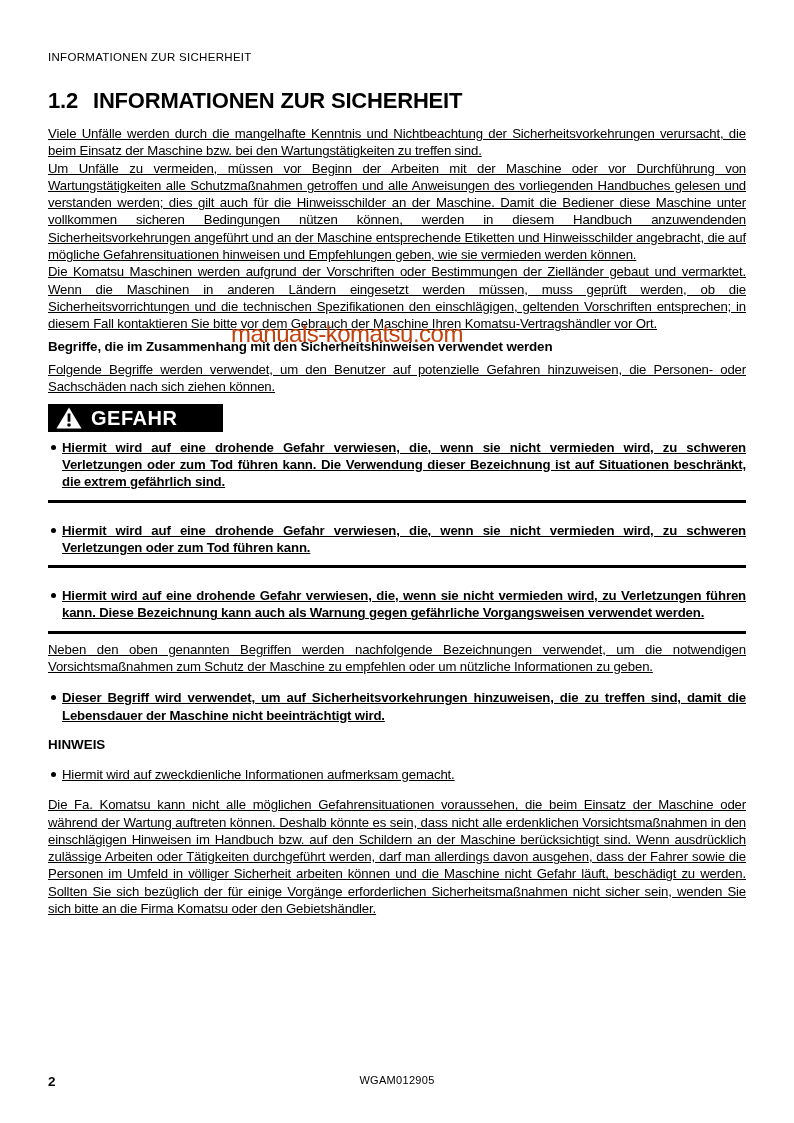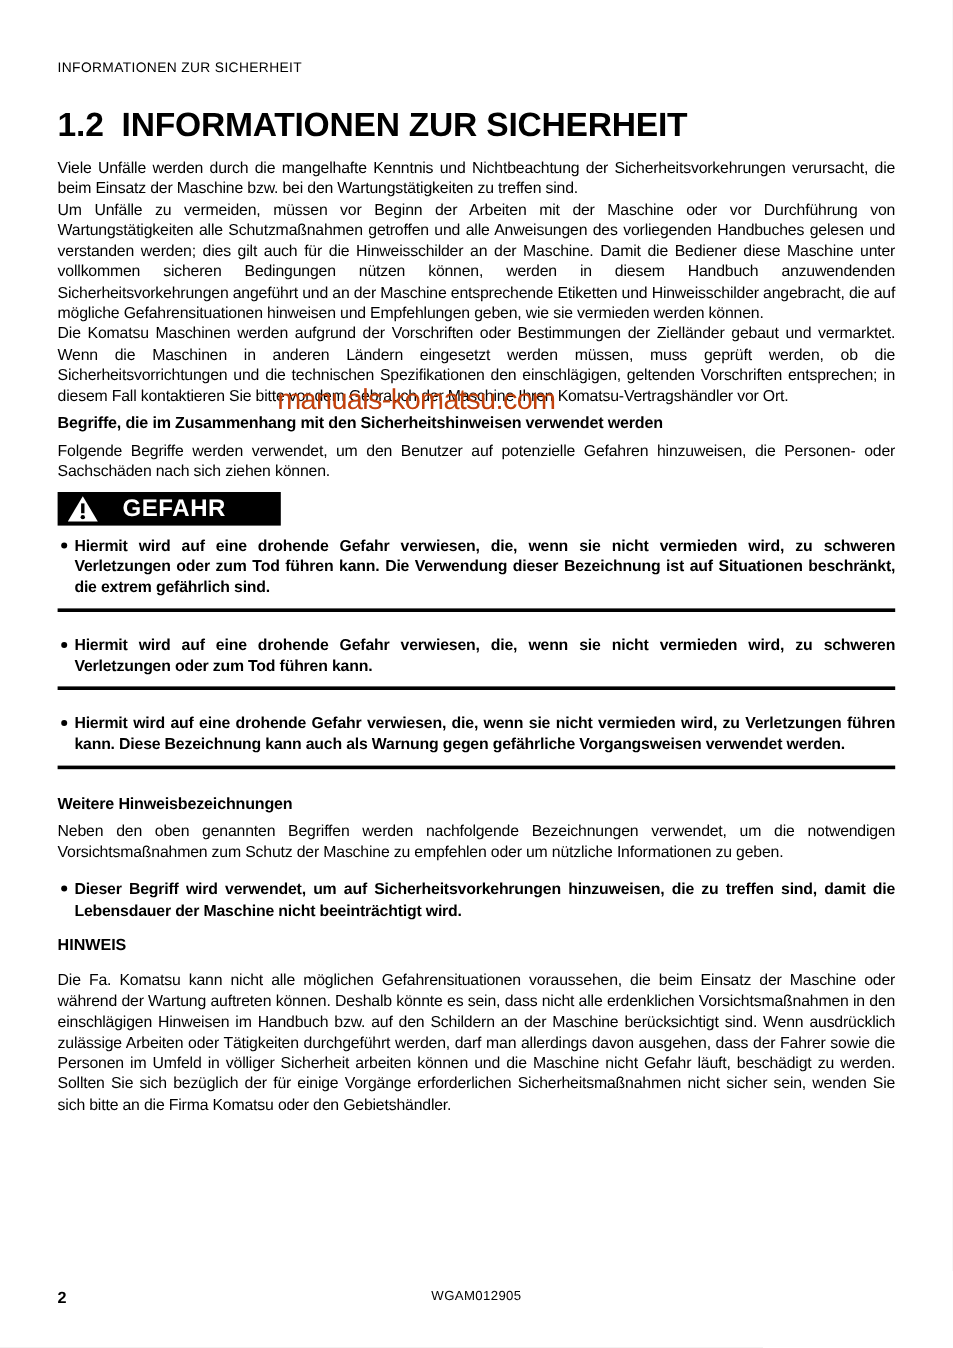"1.2 INFORMATIONEN ZUR SICHERHEIT" .title { font-size: 28px -> 22px }
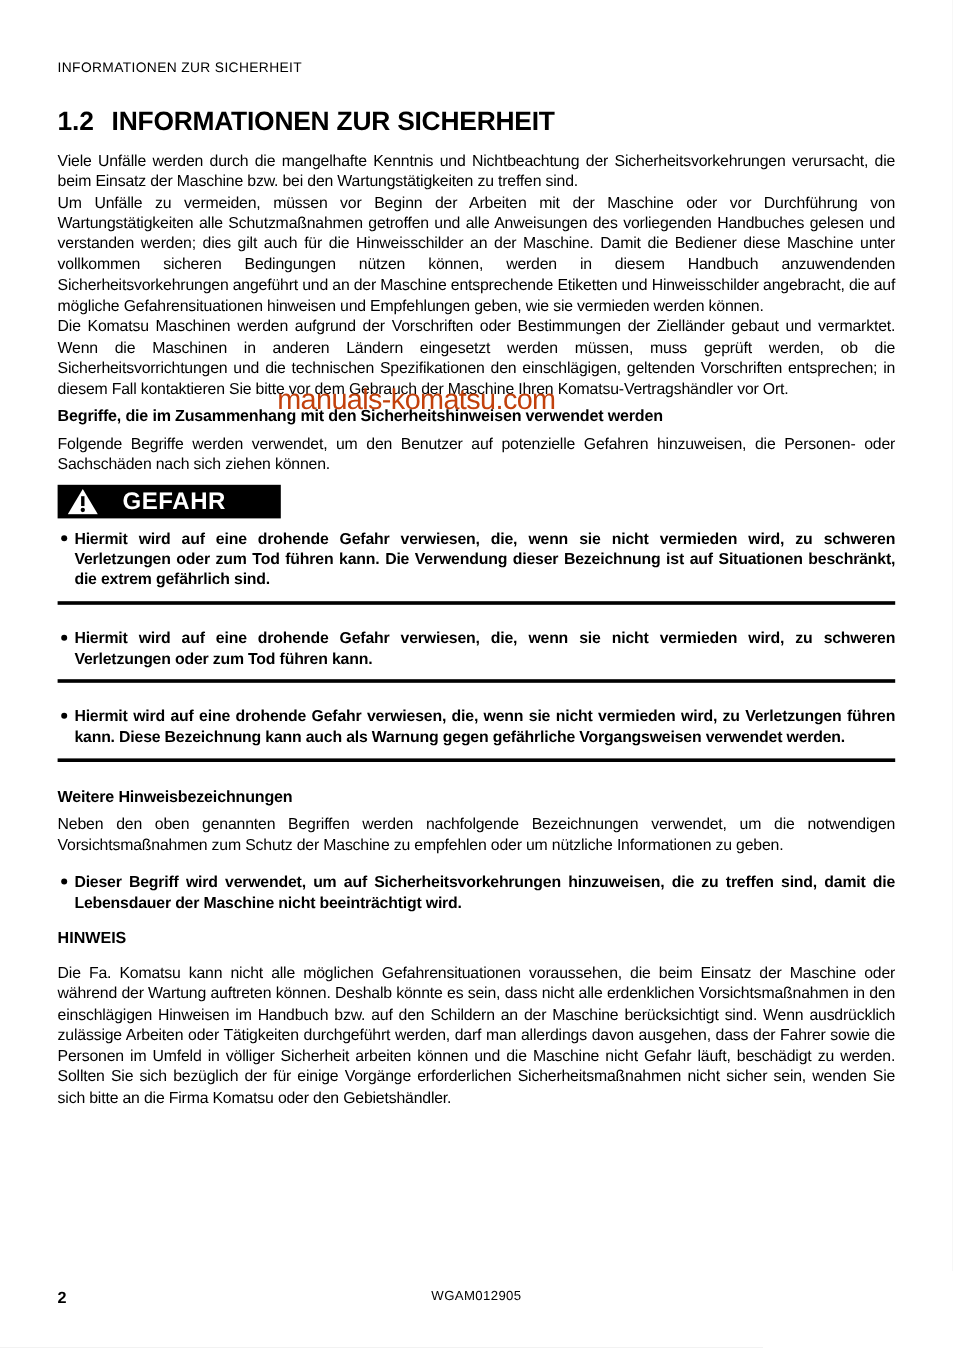"Viele Unfälle werden durch die" .body-text { text-decoration: none -> underline }
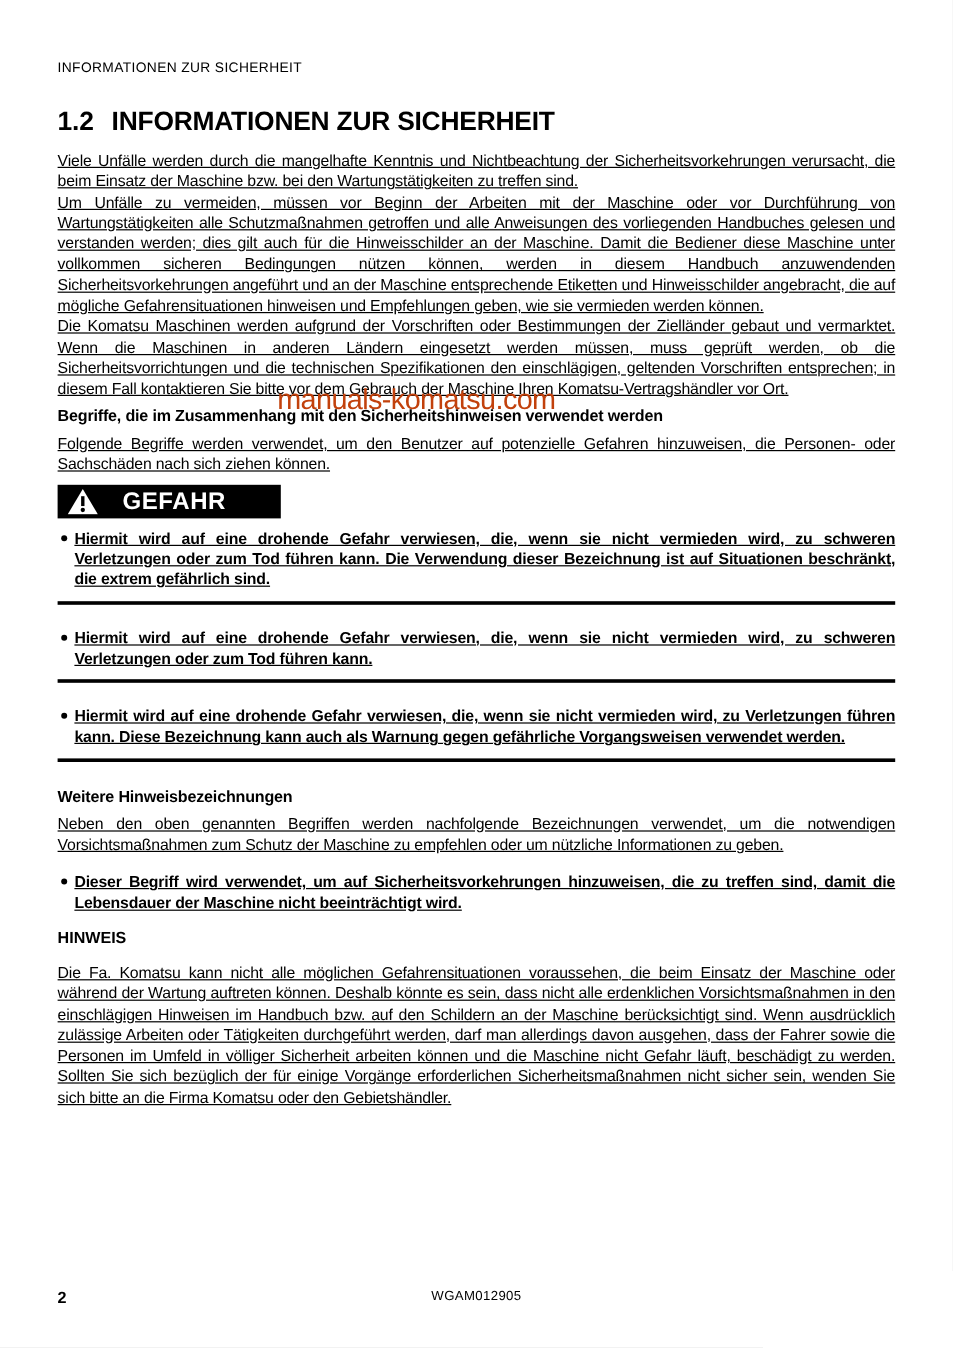"GEFAHR" .warnhead .wlabel { margin-left: 20px -> 9px }
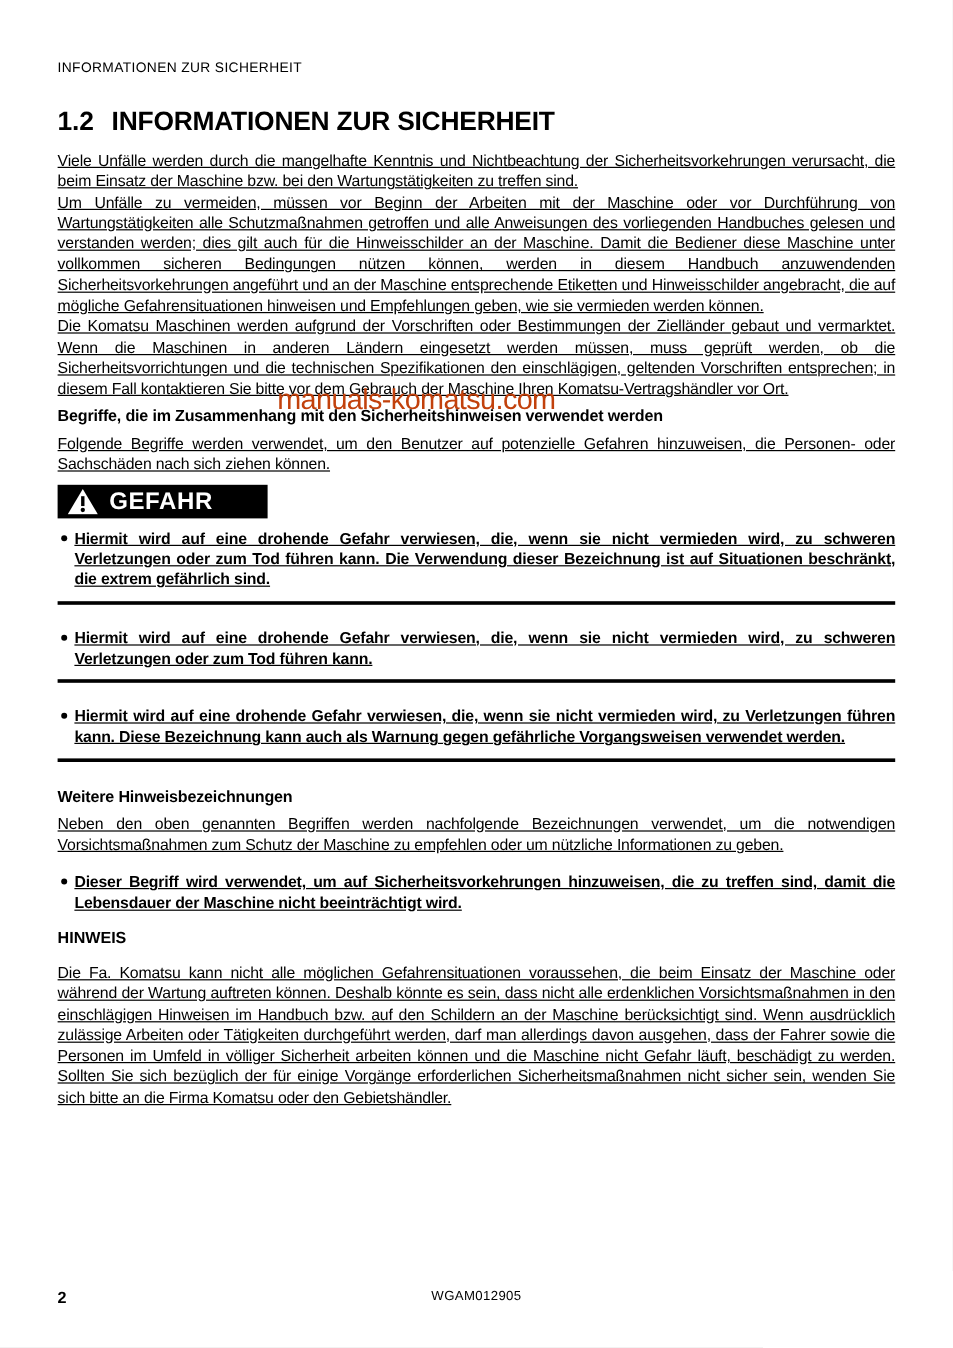"Weitere Hinweisbezeichnungen" div.section-heading { html: <div>Weitere Hinweisbezeichnungen</div> -> none }
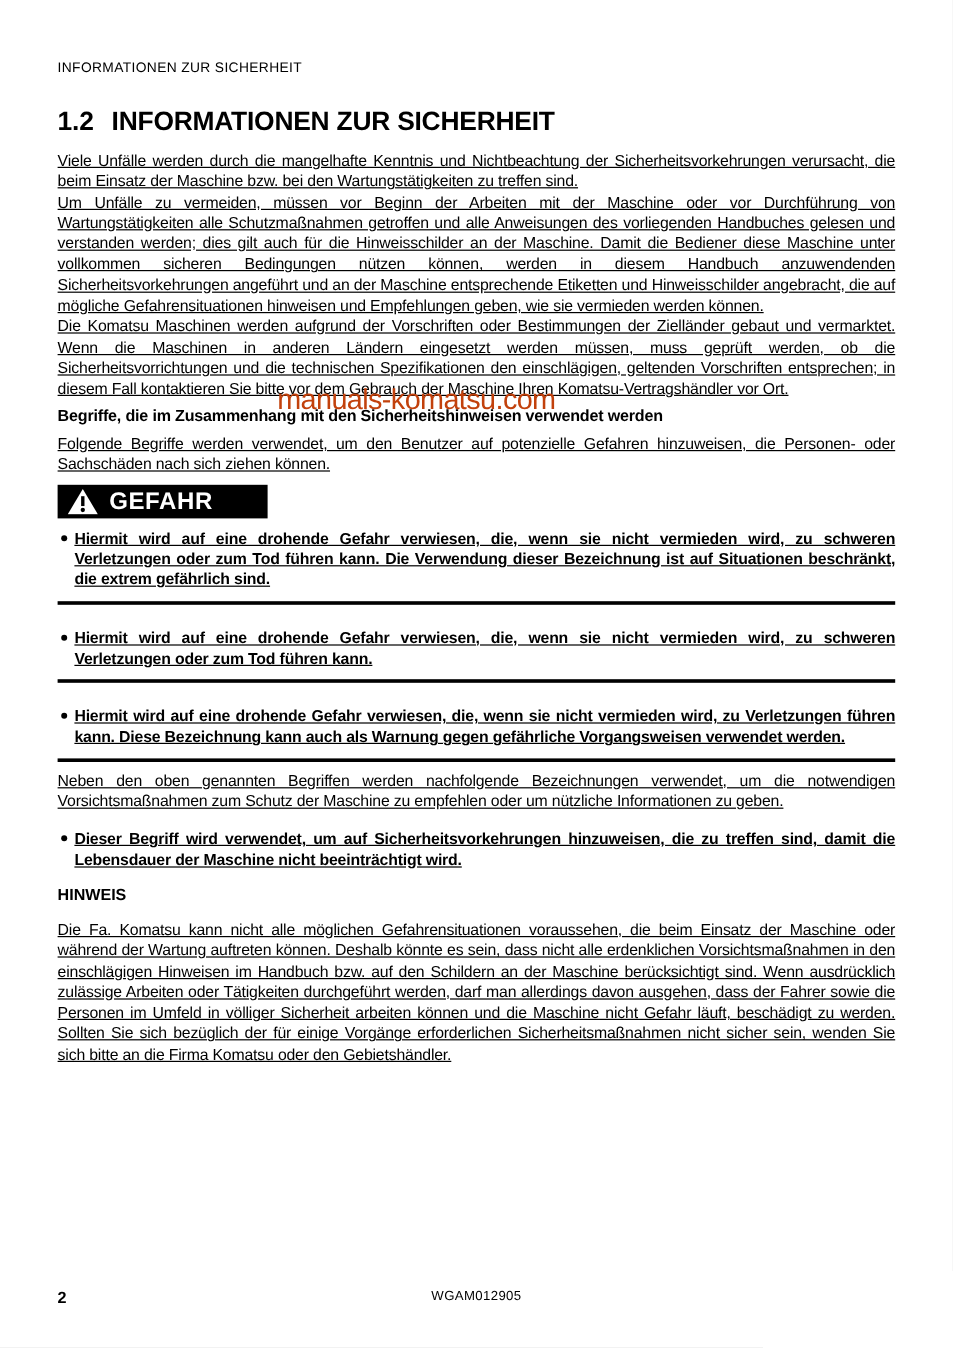"Hiermit wird auf zweckdienliche" p.body-text { html: none -> <p><span></span><span>Hiermit wird auf zweckdienliche Informationen aufmerksam gemacht.</span></p> }
